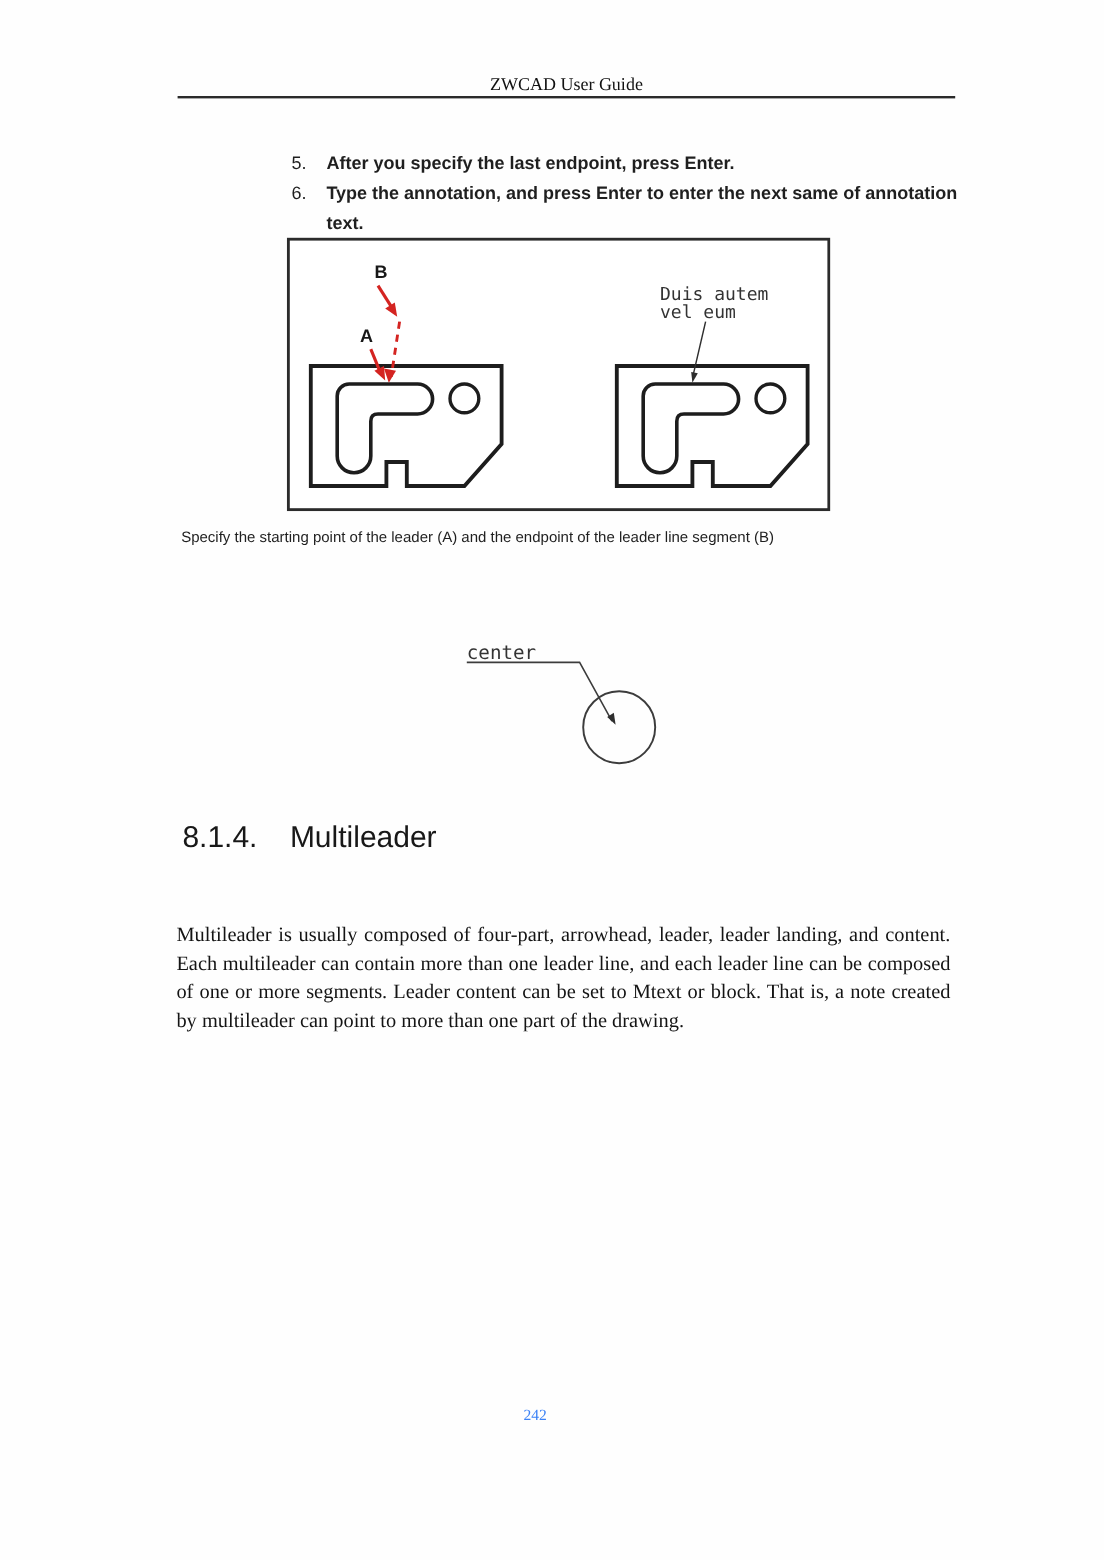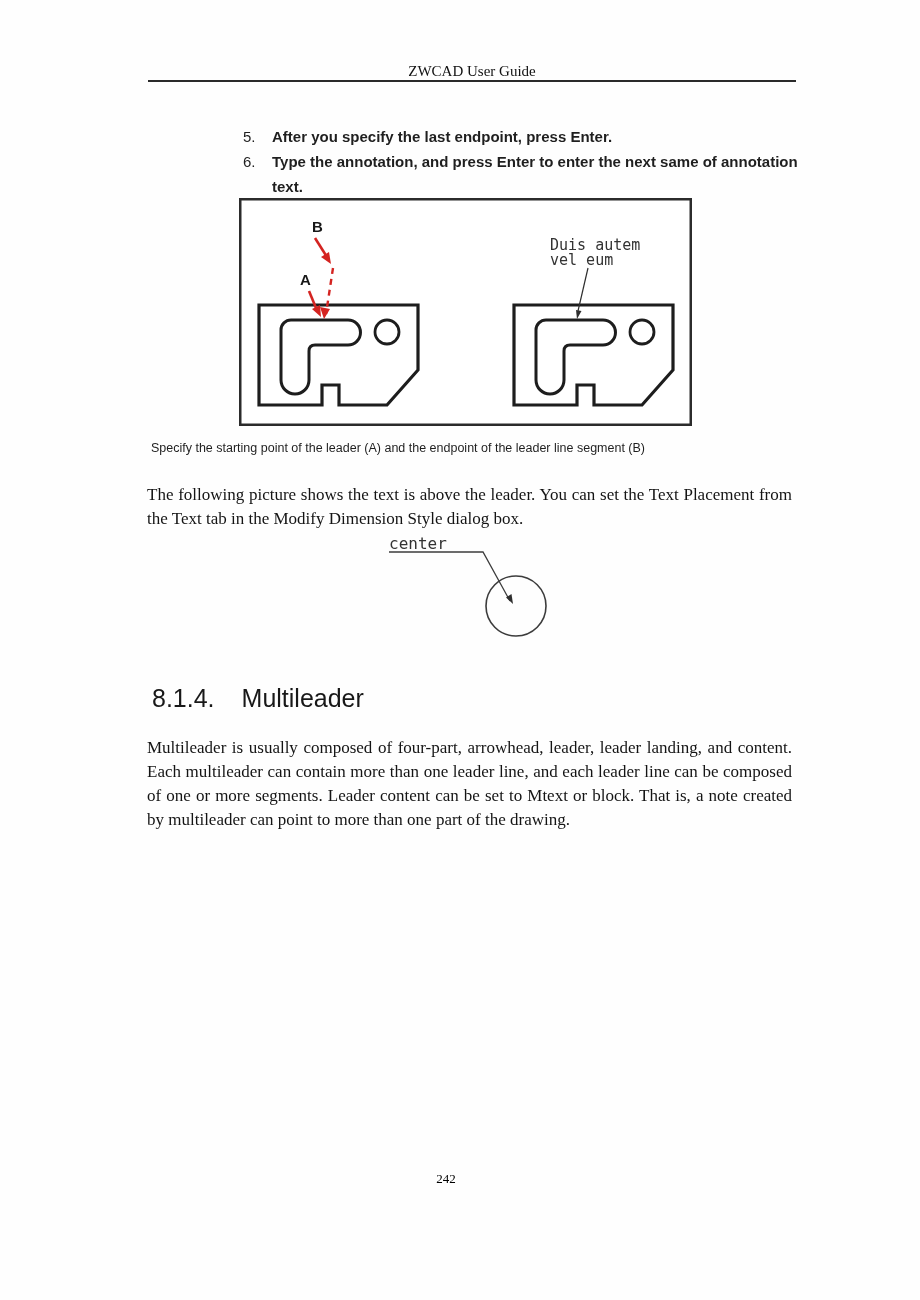"The following picture shows the" div.body-para { html: <div>The following picture shows the text is above the leader. You can set the Text Placement from the Text tab in the Modify Dimension Style dialog box.</div> -> none }
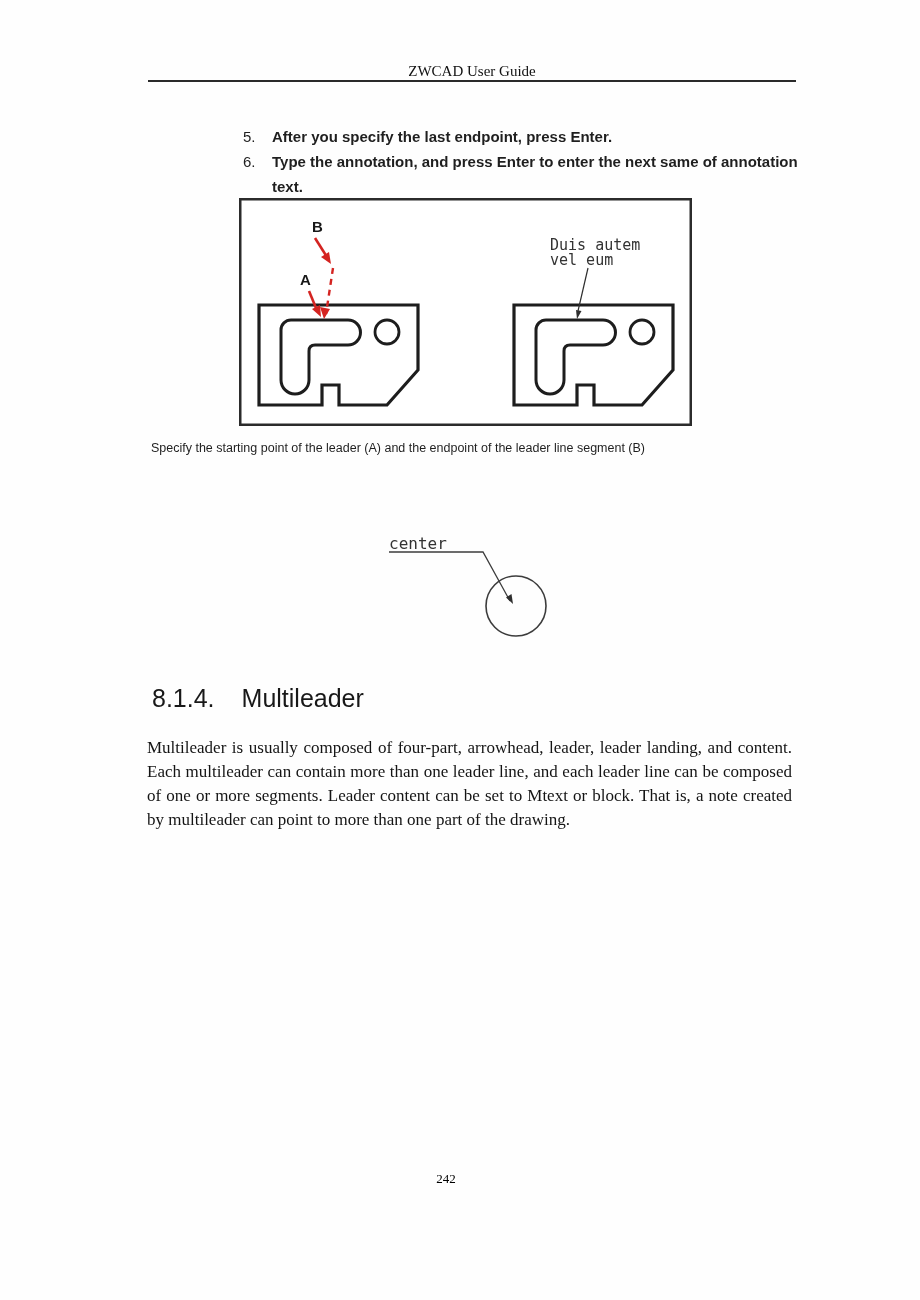"Multileader is usually composed of" .para-multi-1 { top: 736px -> 767px }
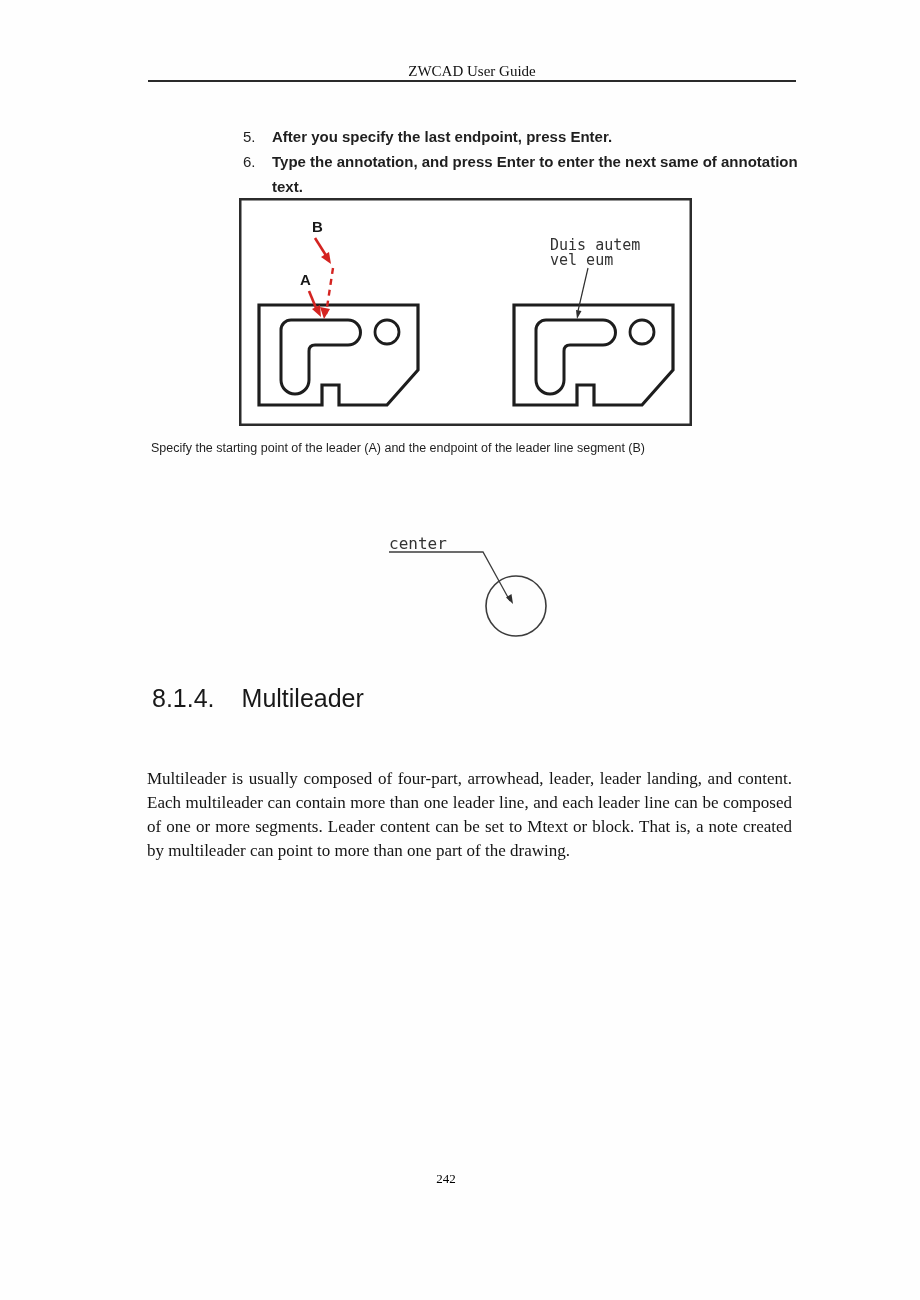"242" .page-number { color: #000000 -> #3b82f6 }
